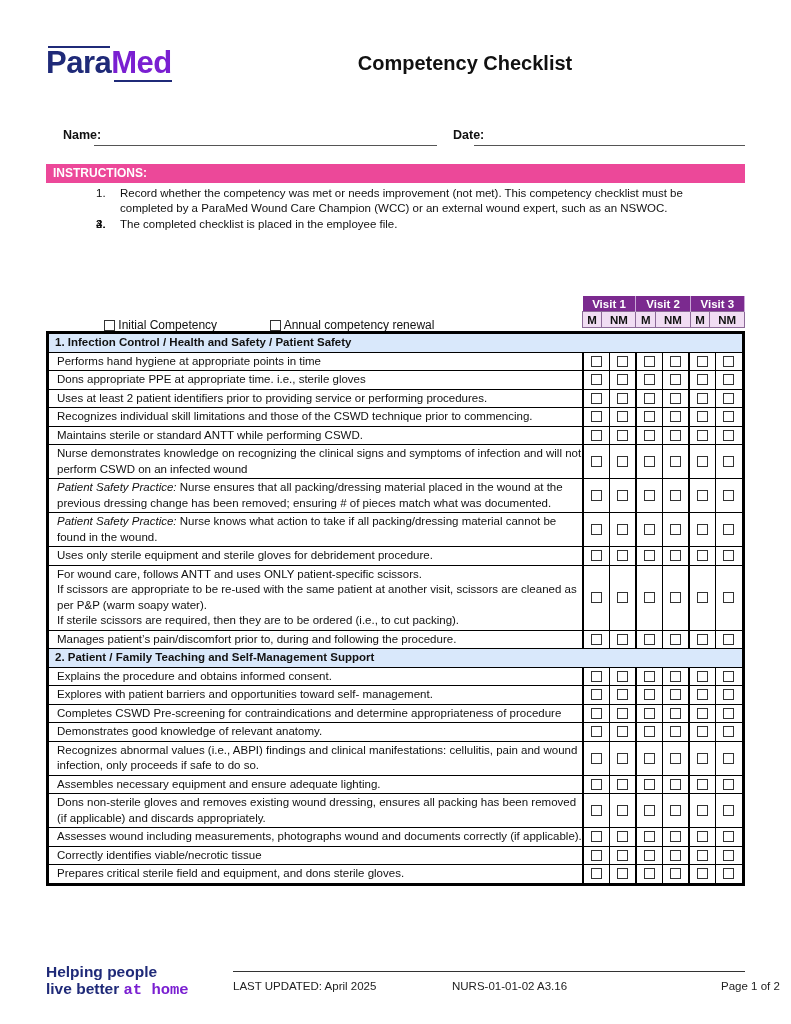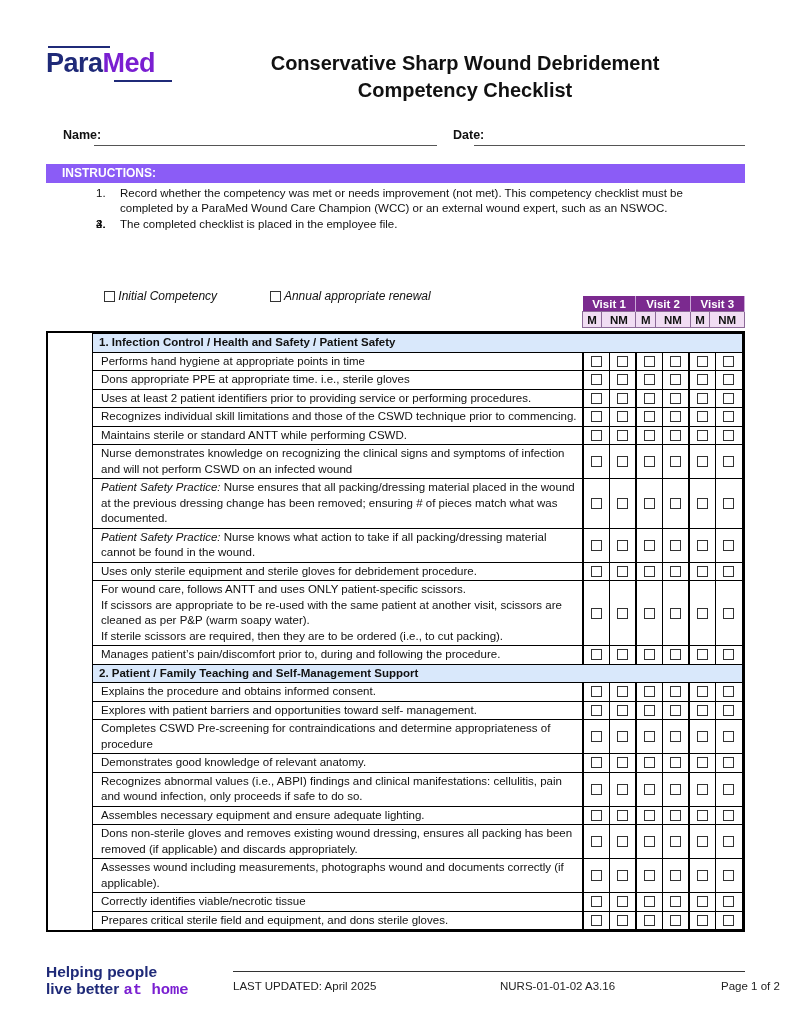"ParaMed" .logo .txt { font-size: 27px -> 31px }
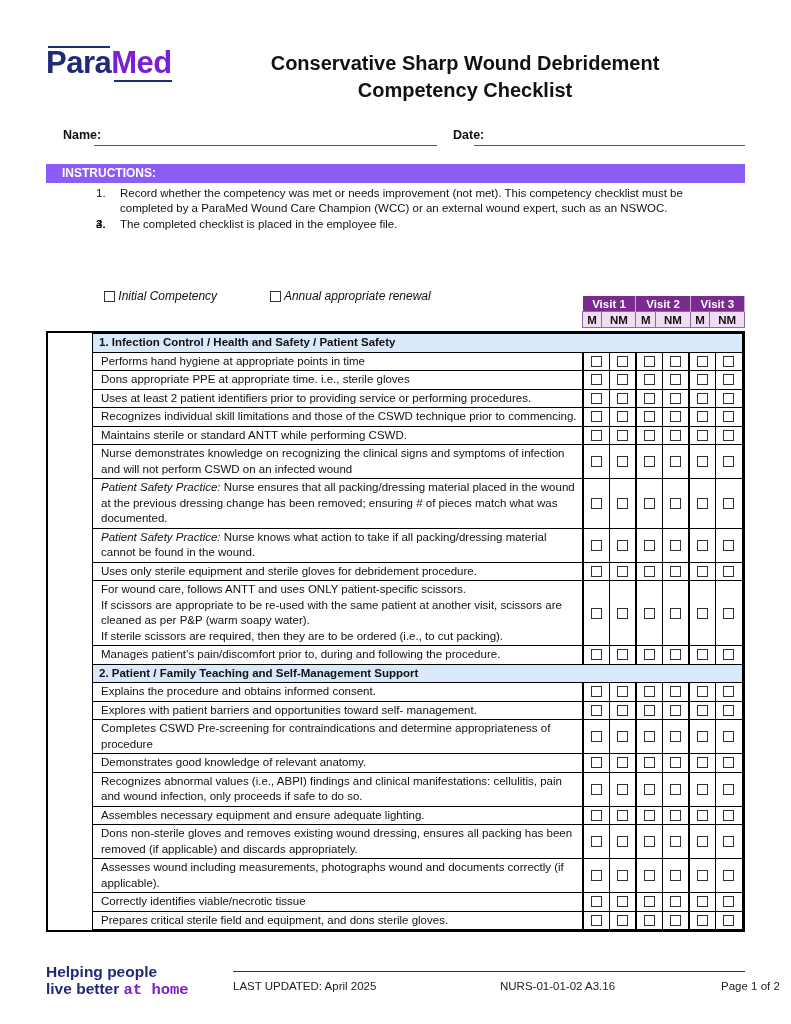"Conservative Sharp Wound Debridement" div { html: <div>Conservative Sharp Wound Debridement</div> -> none }
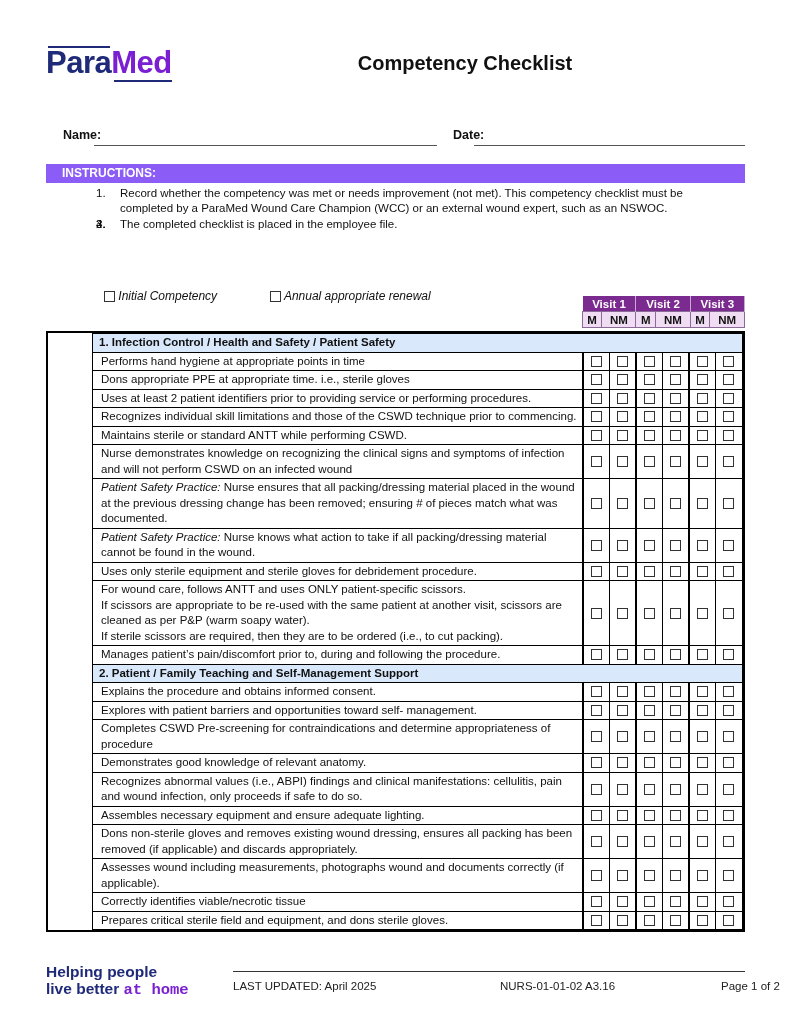"INSTRUCTIONS:" .instr-bar { background: #8b5cf6 -> #ec4899; padding-left: 16px -> 7px }
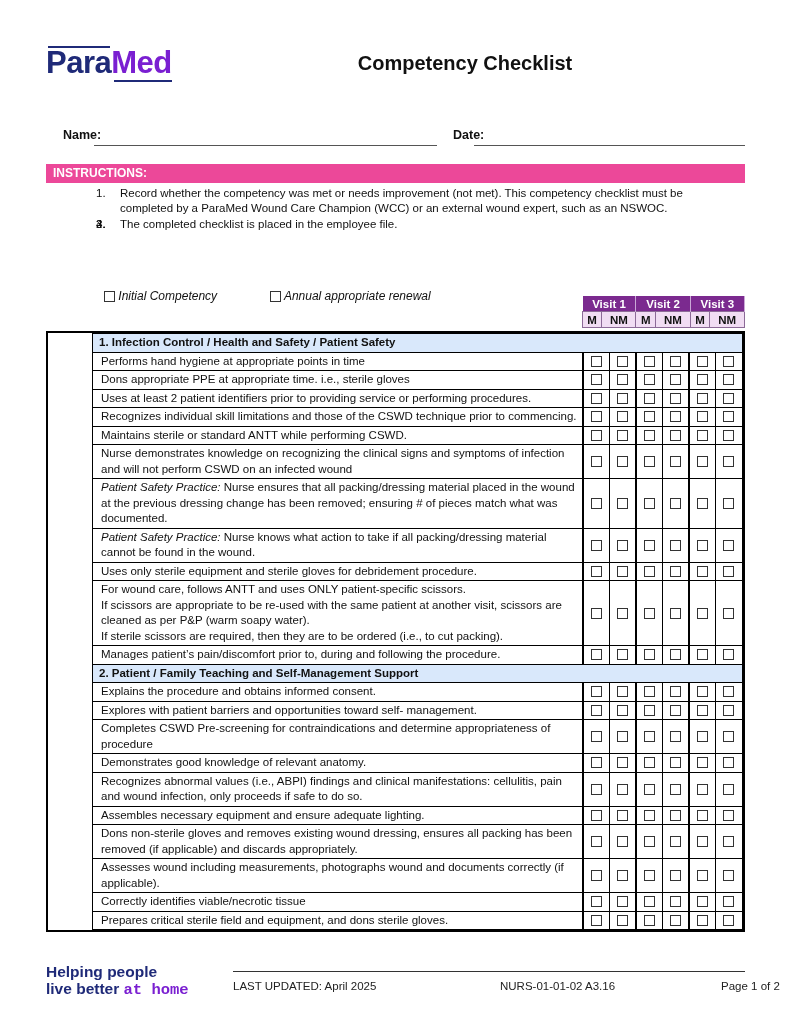"Initial Competency" .comp-type { font-style: italic -> none; top: 289px -> 318px }
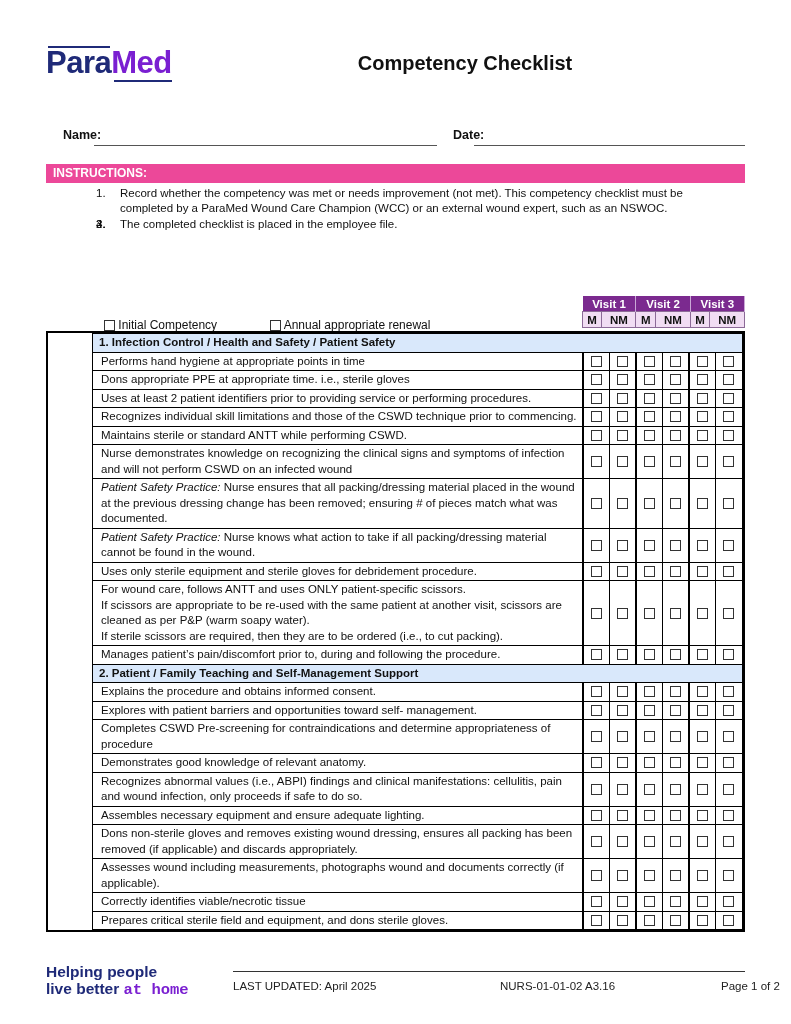"Annual appropriate renewal" span { text: appropriate -> competency }
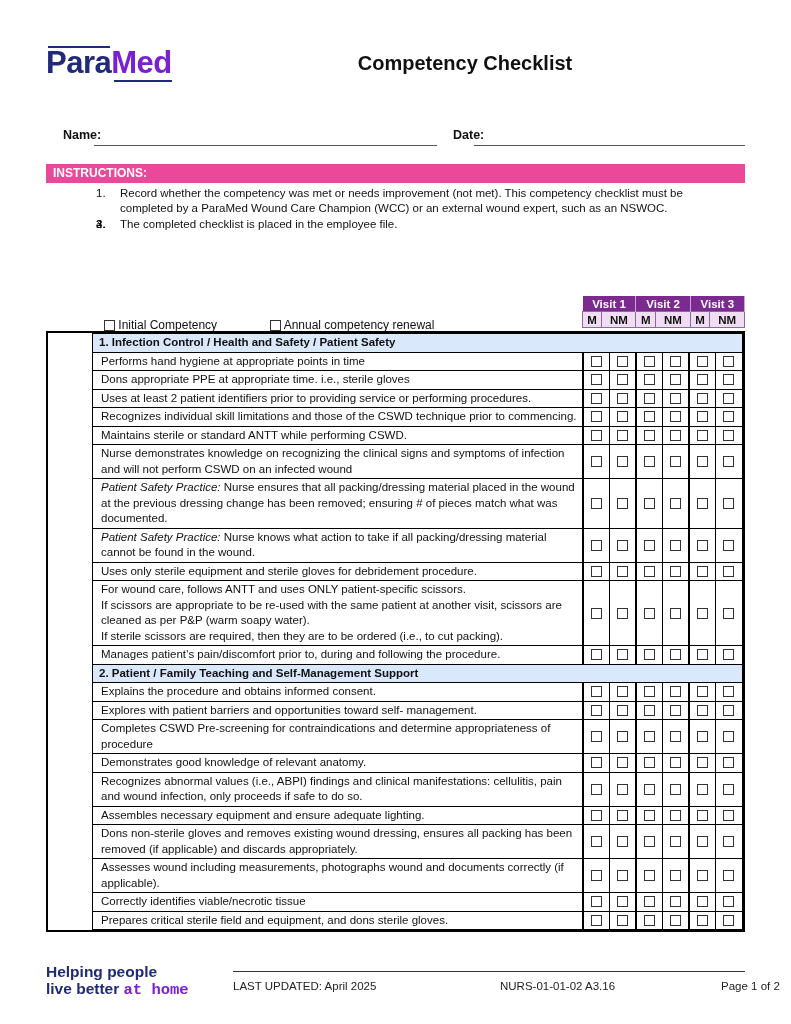"1. Infection Control / Health" .checklist { padding-left: 44px -> none }
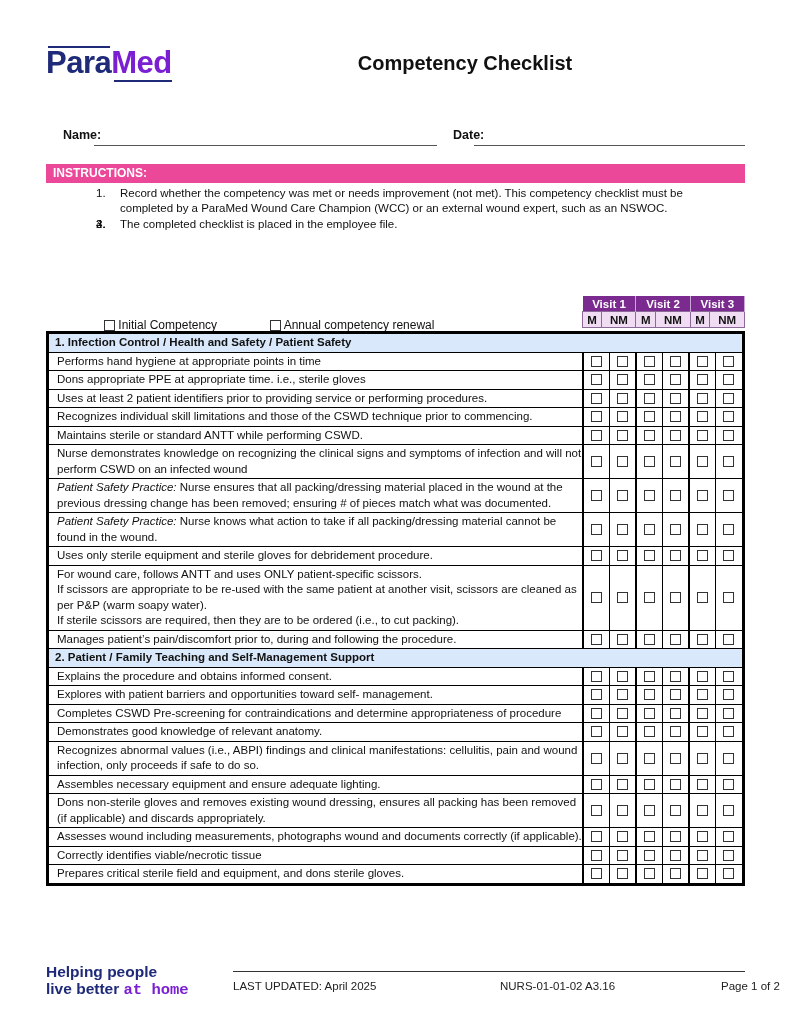"NURS-01-01-02 A3.16" div.foot { left: 500px -> 452px }
